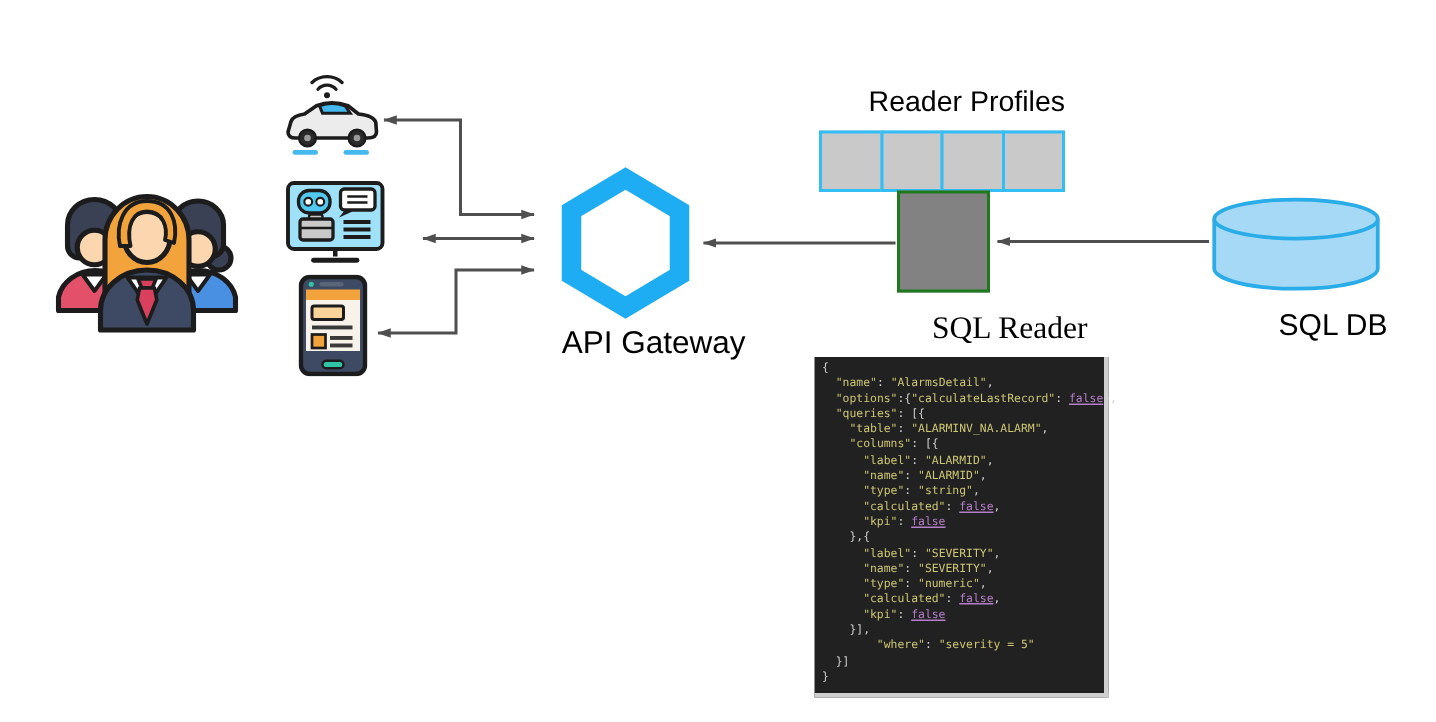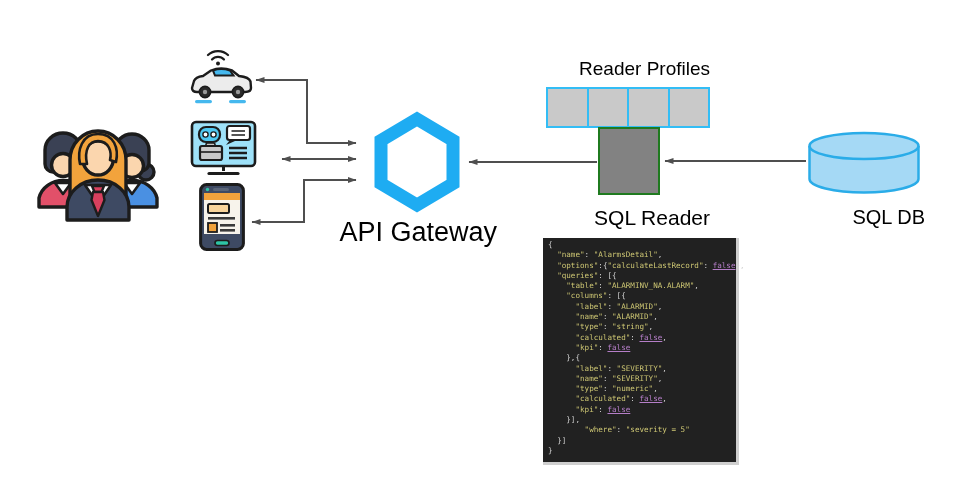"API Gateway" .lbl-api-gateway { font-size: 27px -> 21px }
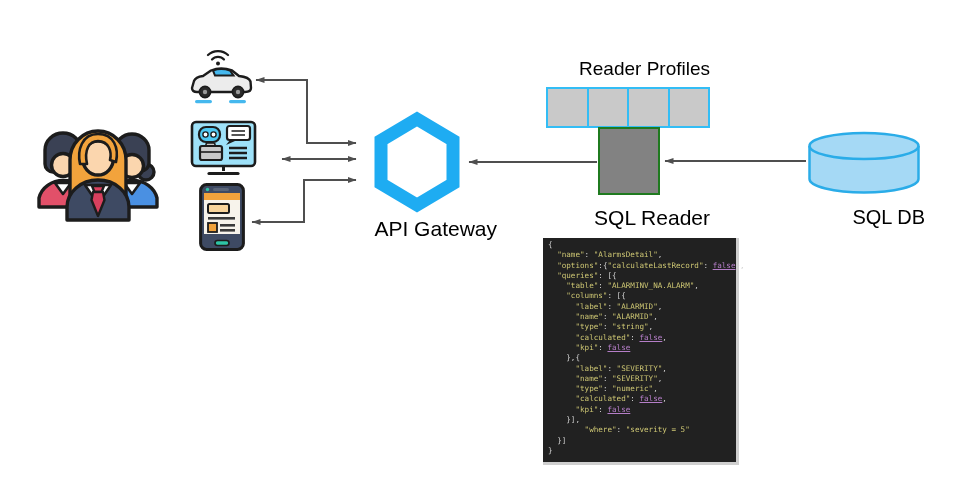"SQL Reader" .lbl-sql-reader { font-family: none -> Liberation Serif, serif; left: 543px -> 558px }
